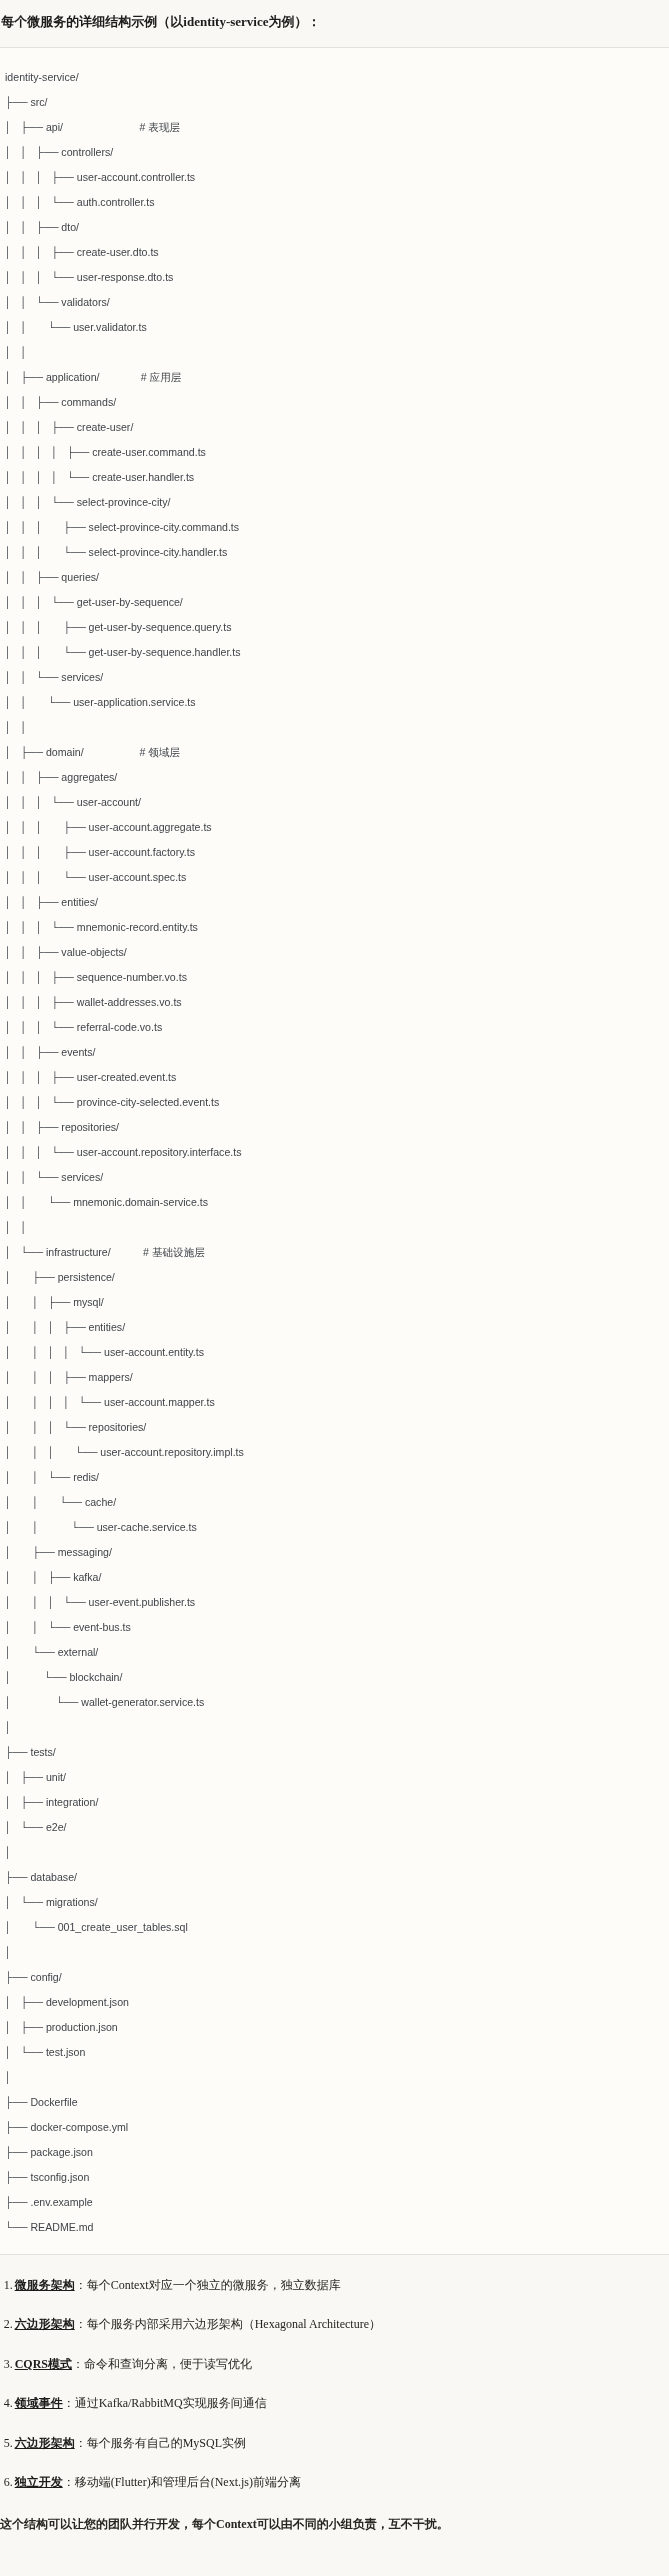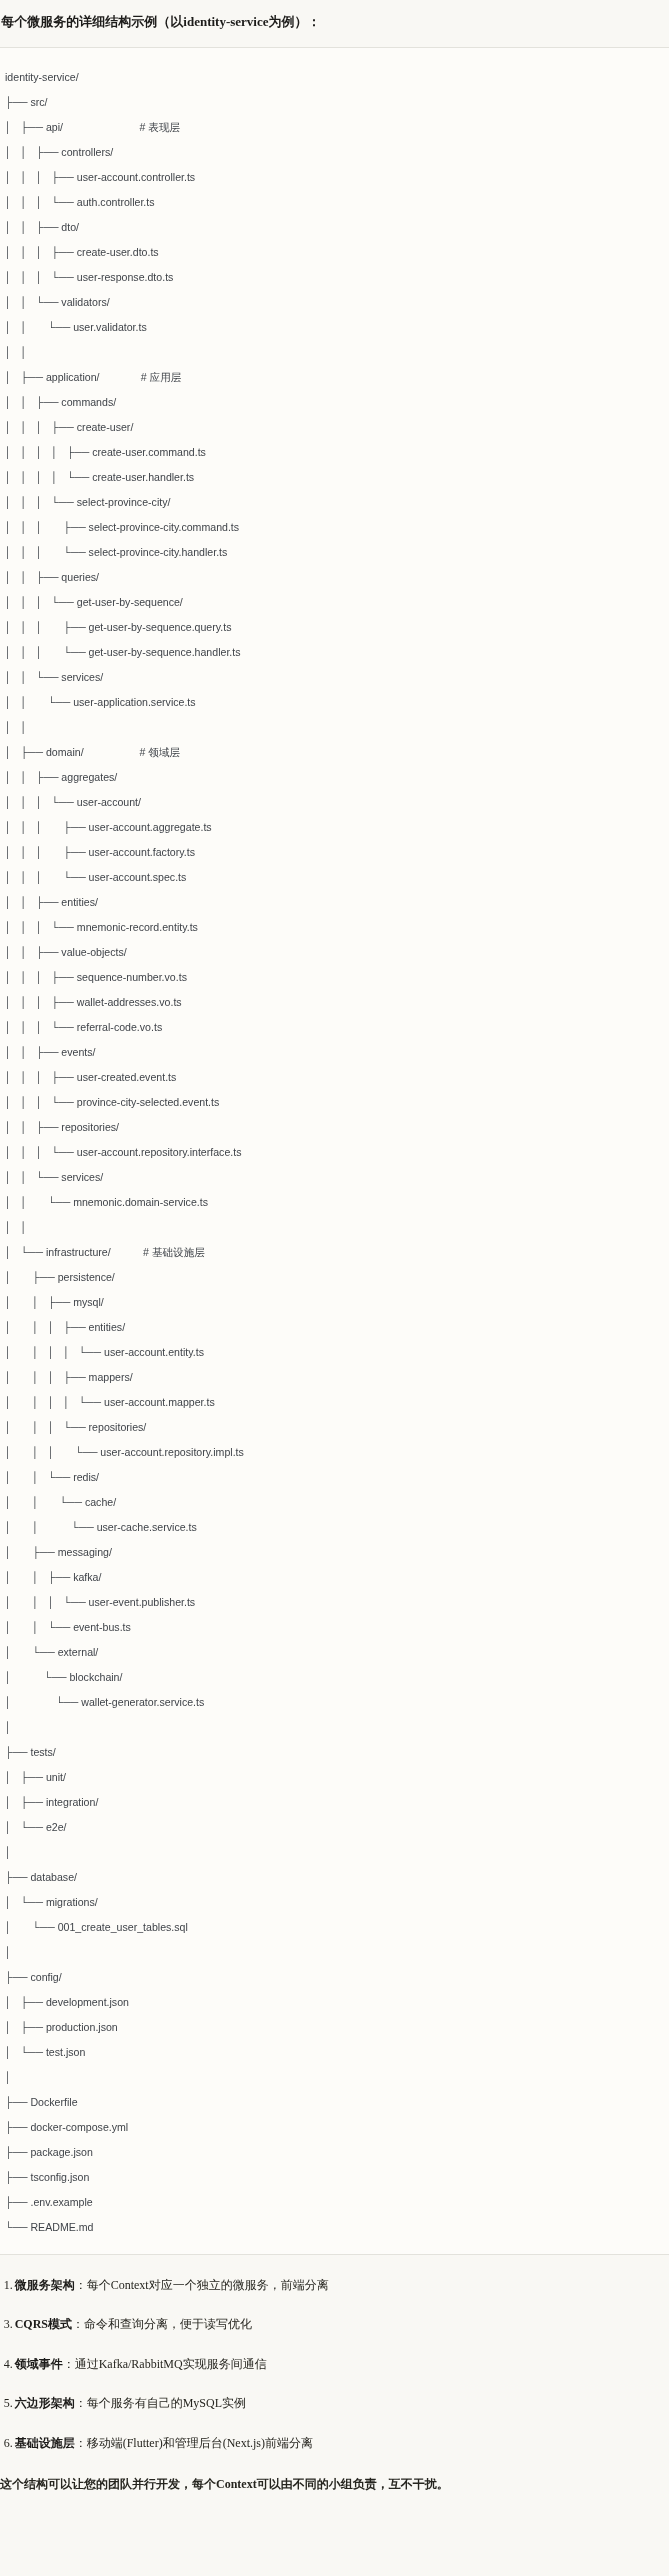"微服务架构" .note-item .term { text-decoration: none -> underline }
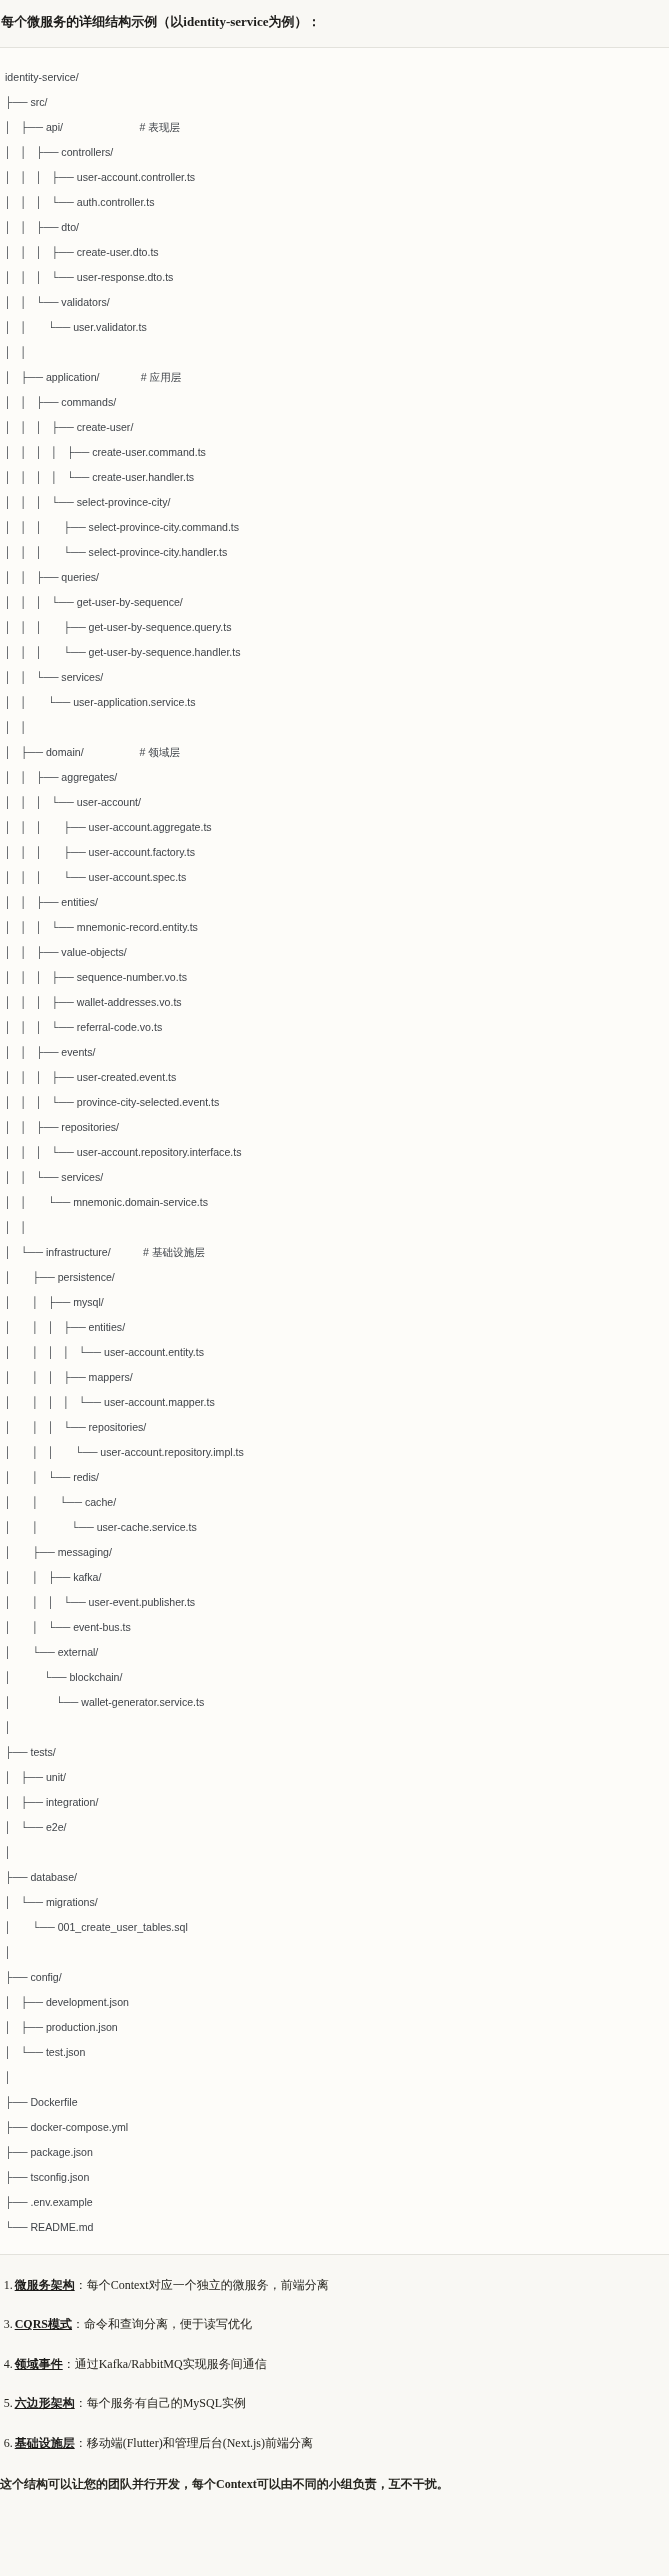"：每个Context对应一个独立的微服务，前端分离" span.desc { text: 前端分离 -> 独立数据库 }
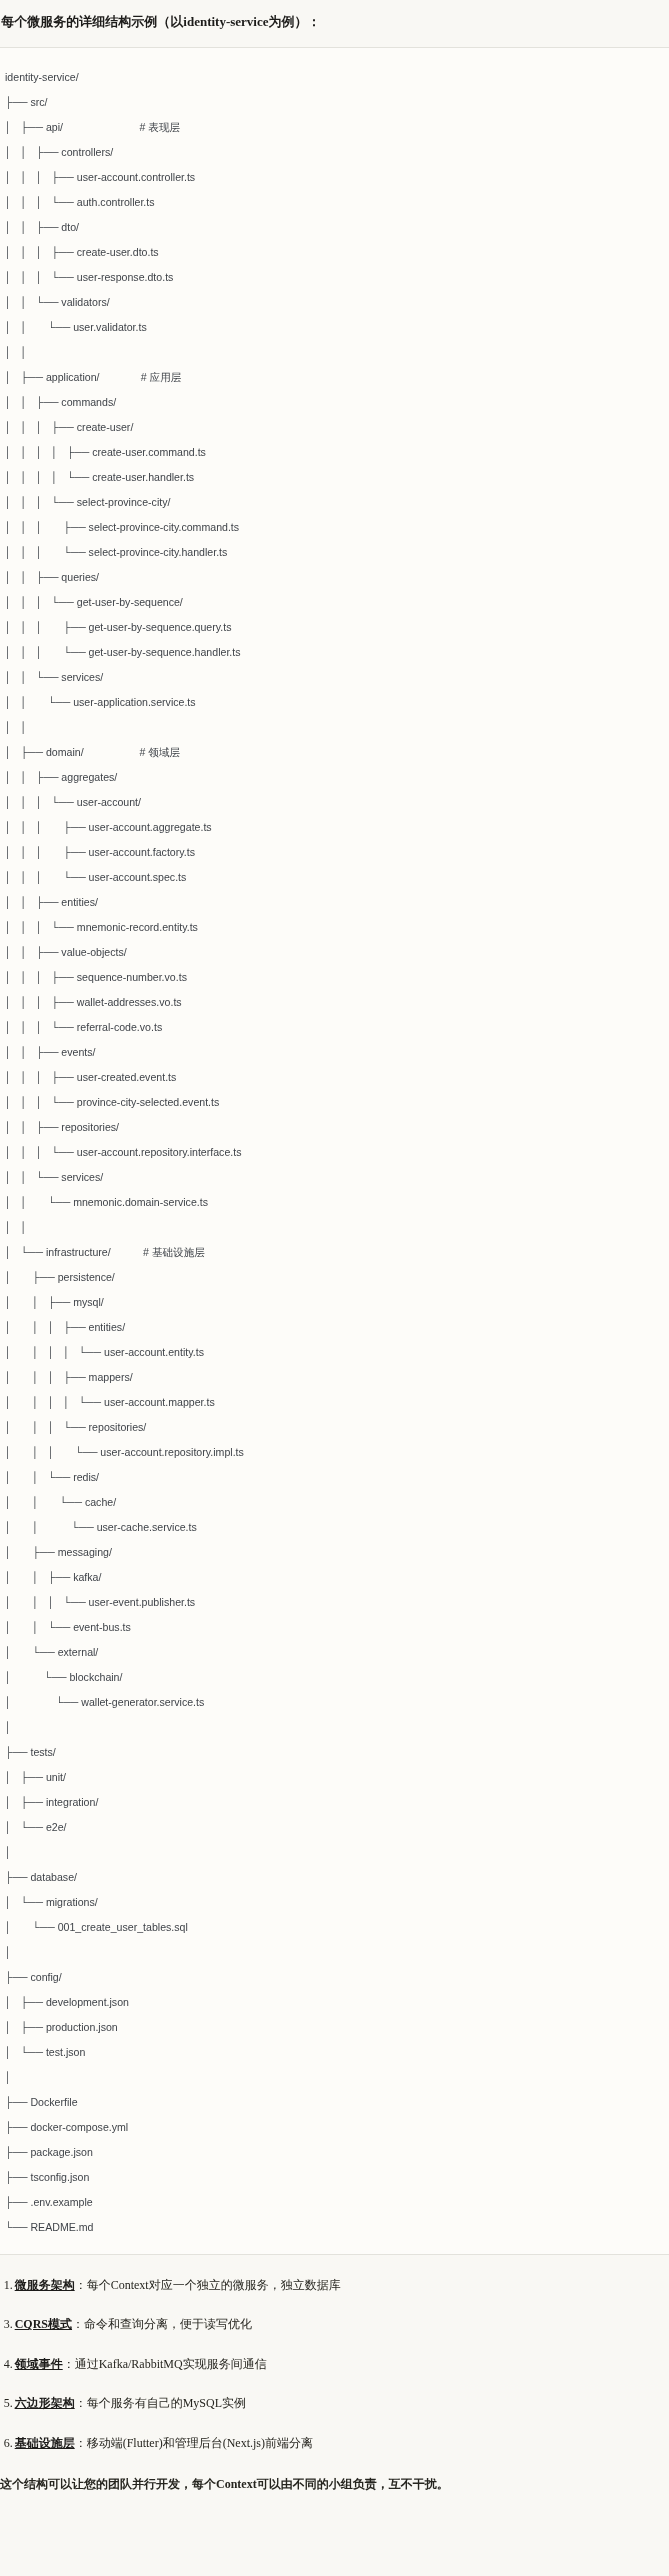"2. 六边形架构：每个服务内部采用六边形架构（Hexagonal" div.note-item { html: none -> <div><span>2.</span><span>六边形架构</span><span>：每个服务内部采用六边形架构（Hexagonal Architecture）</span></div> }
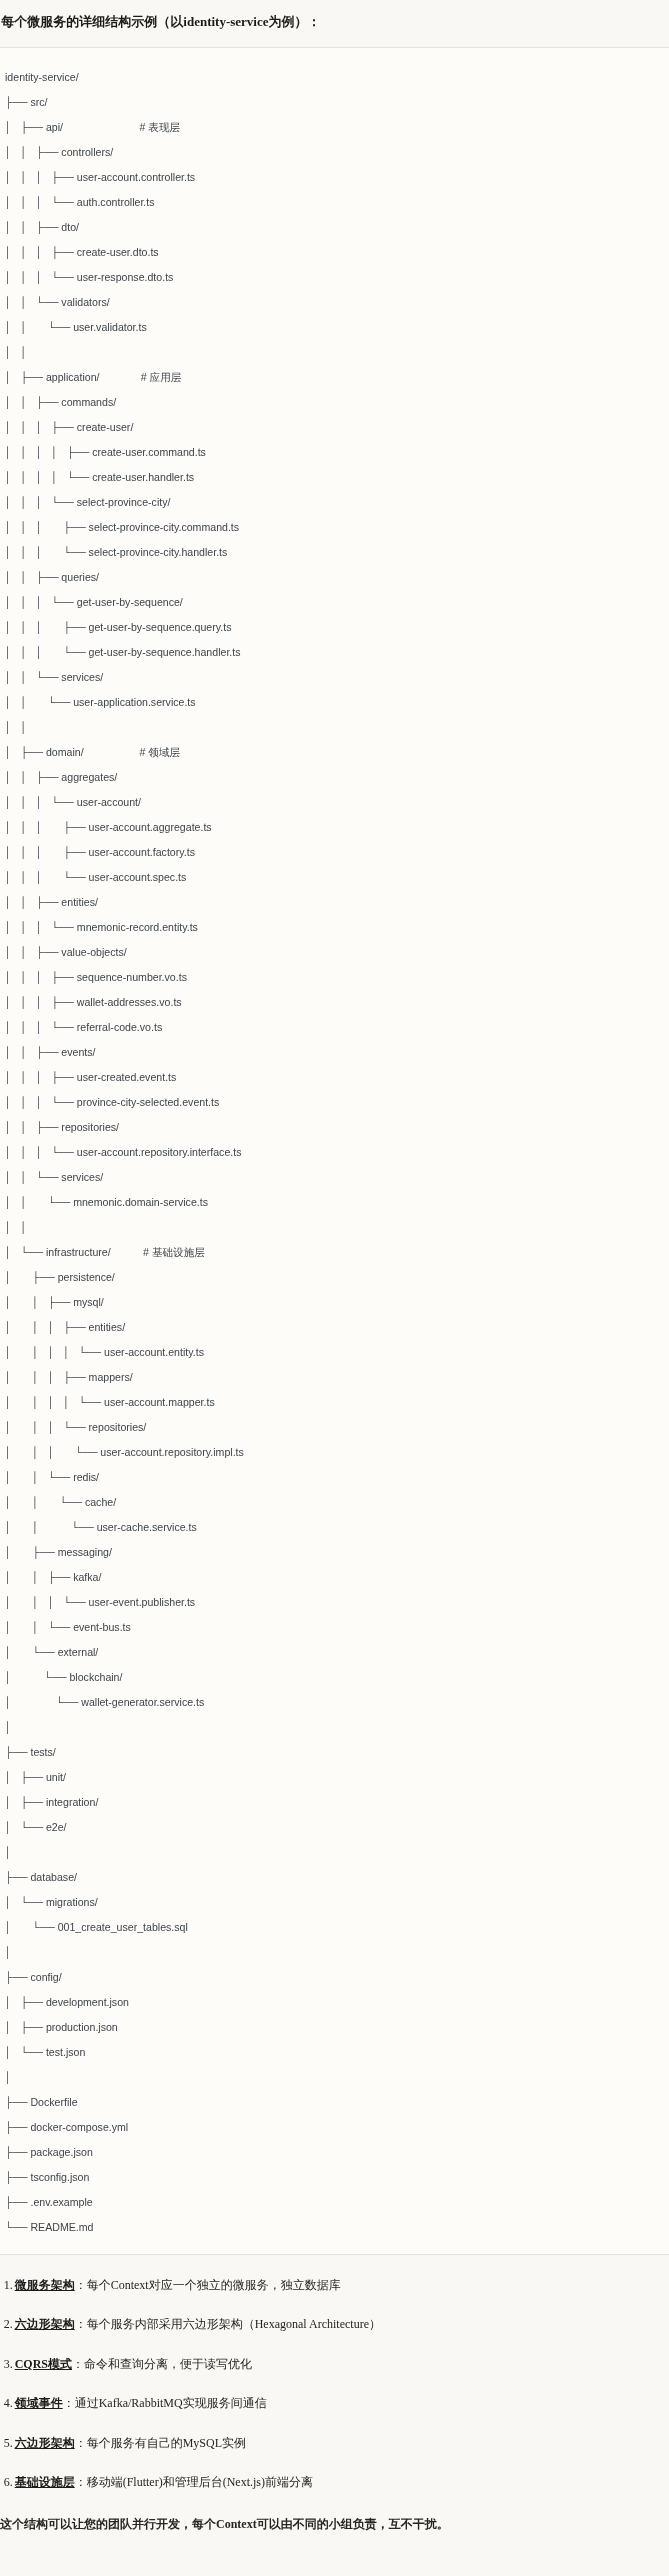"基础设施层" span.term { text: 基础设施层 -> 独立开发 }
